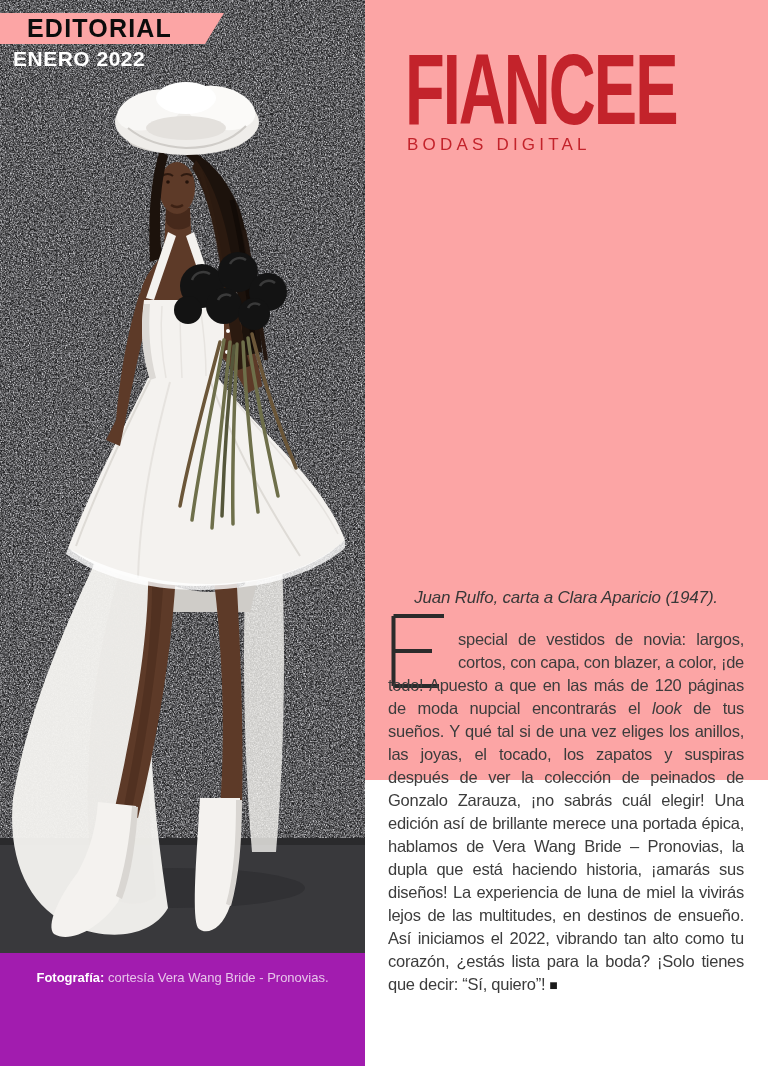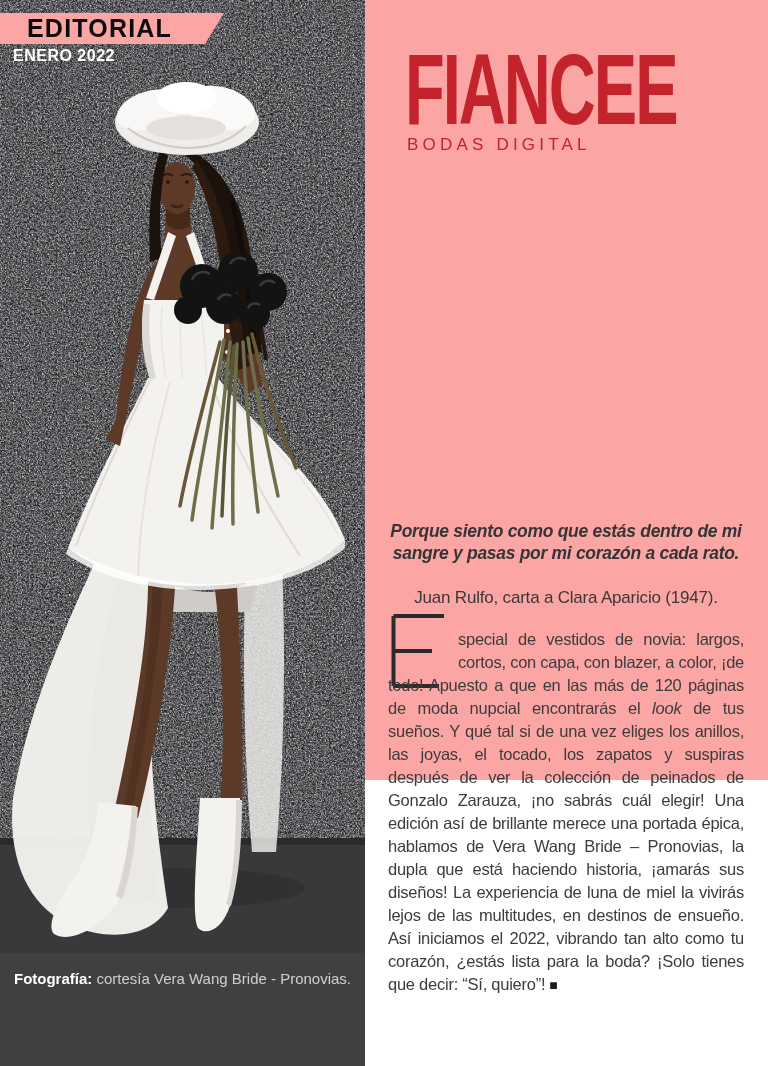"ENERO 2022" .issue { font-size: 16px -> 21px }
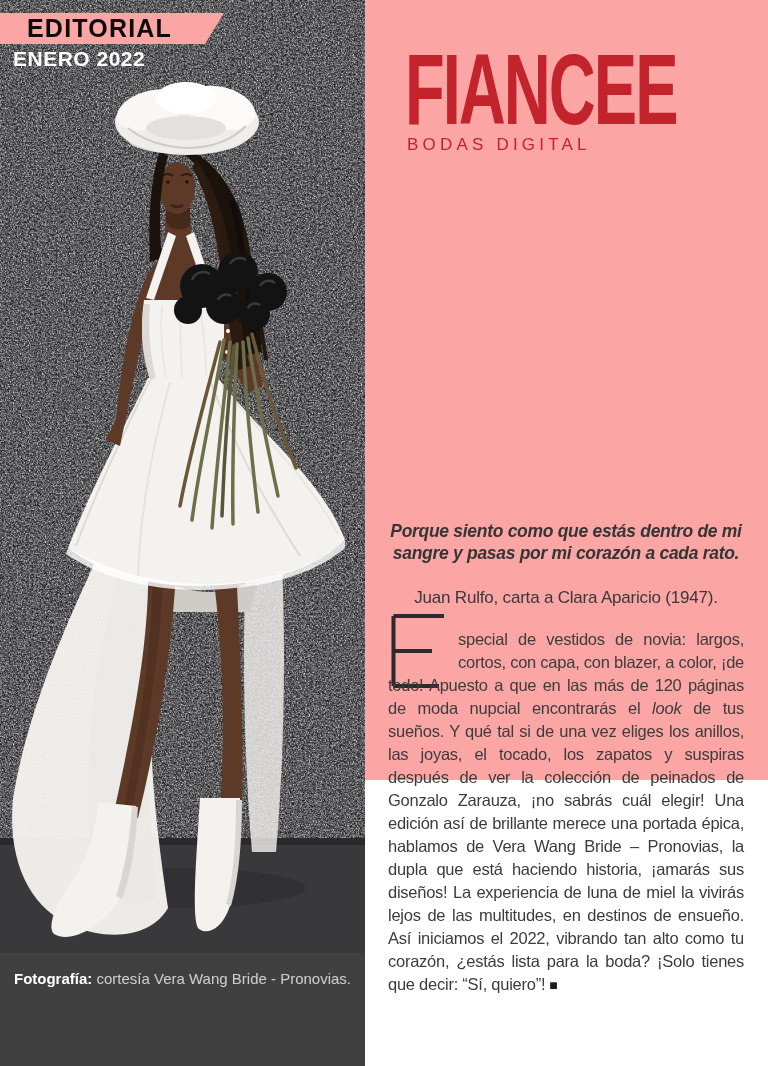"Porque siento como que estás" blockquote.quote { html: <blockquote>Porque siento como que estás dentro de mi sangre y pasas por mi corazón a cada rato.</blockquote> -> none }
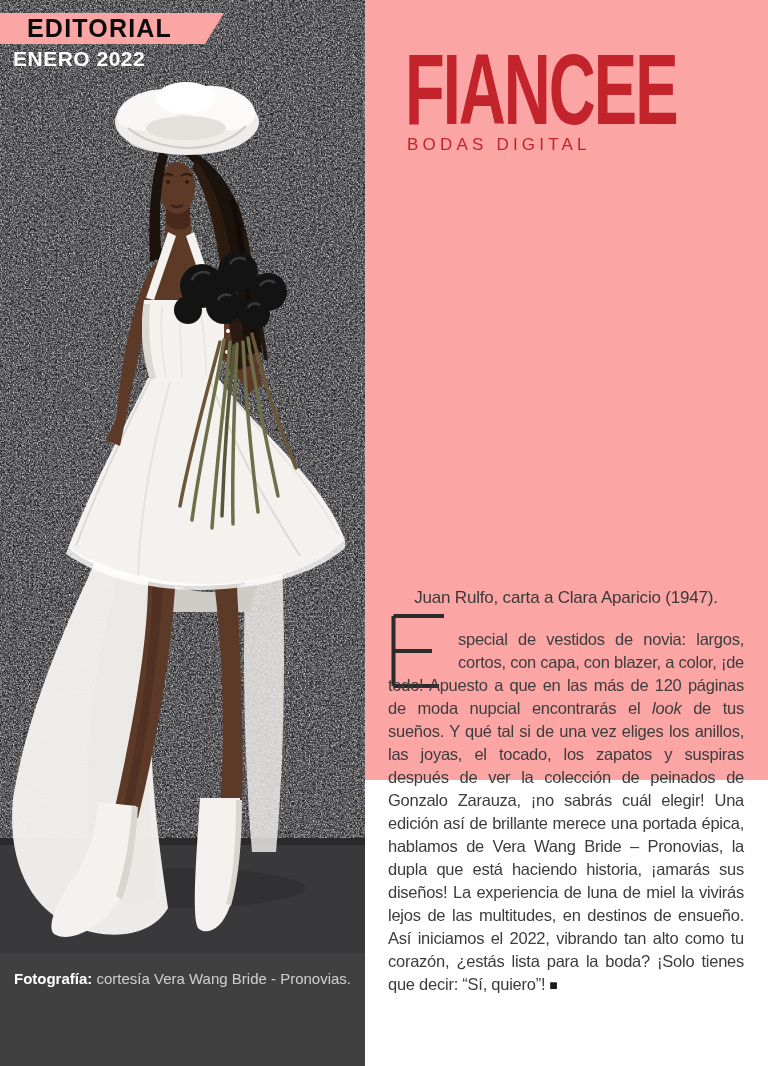"Juan Rulfo, carta a Clara" .attribution { font-style: none -> italic }
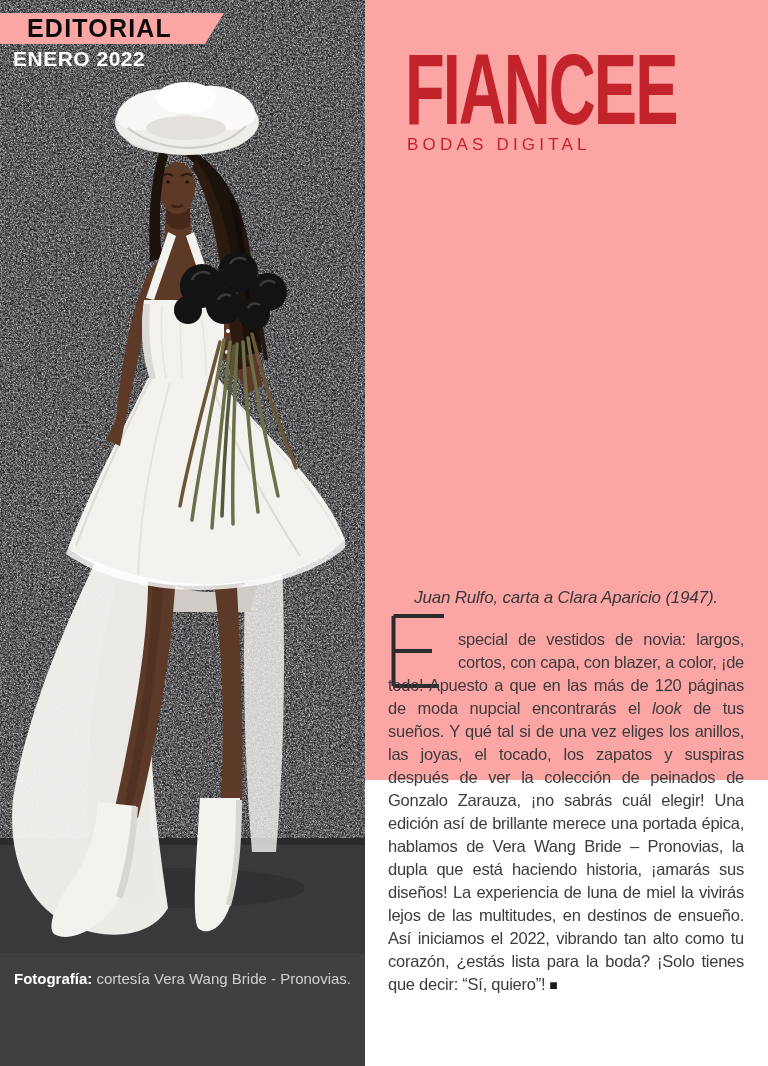"Fotografía: cortesía Vera Wang Bride" .credit-bar { background: #404040 -> #a21caf; font-size: 15px -> 13px }
